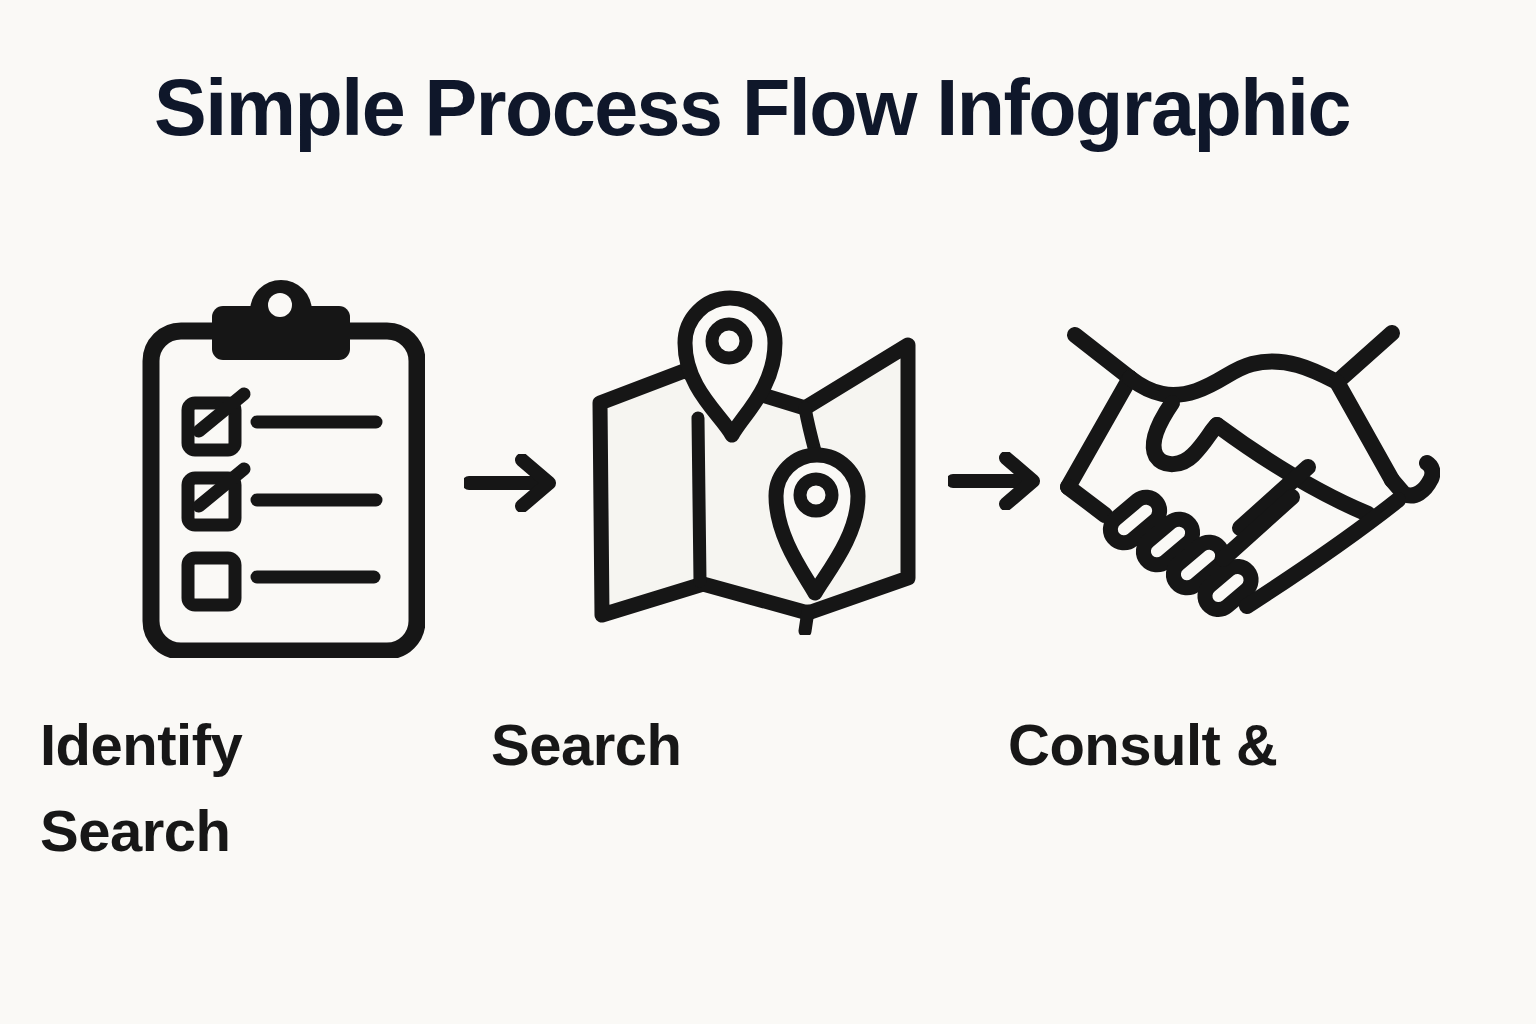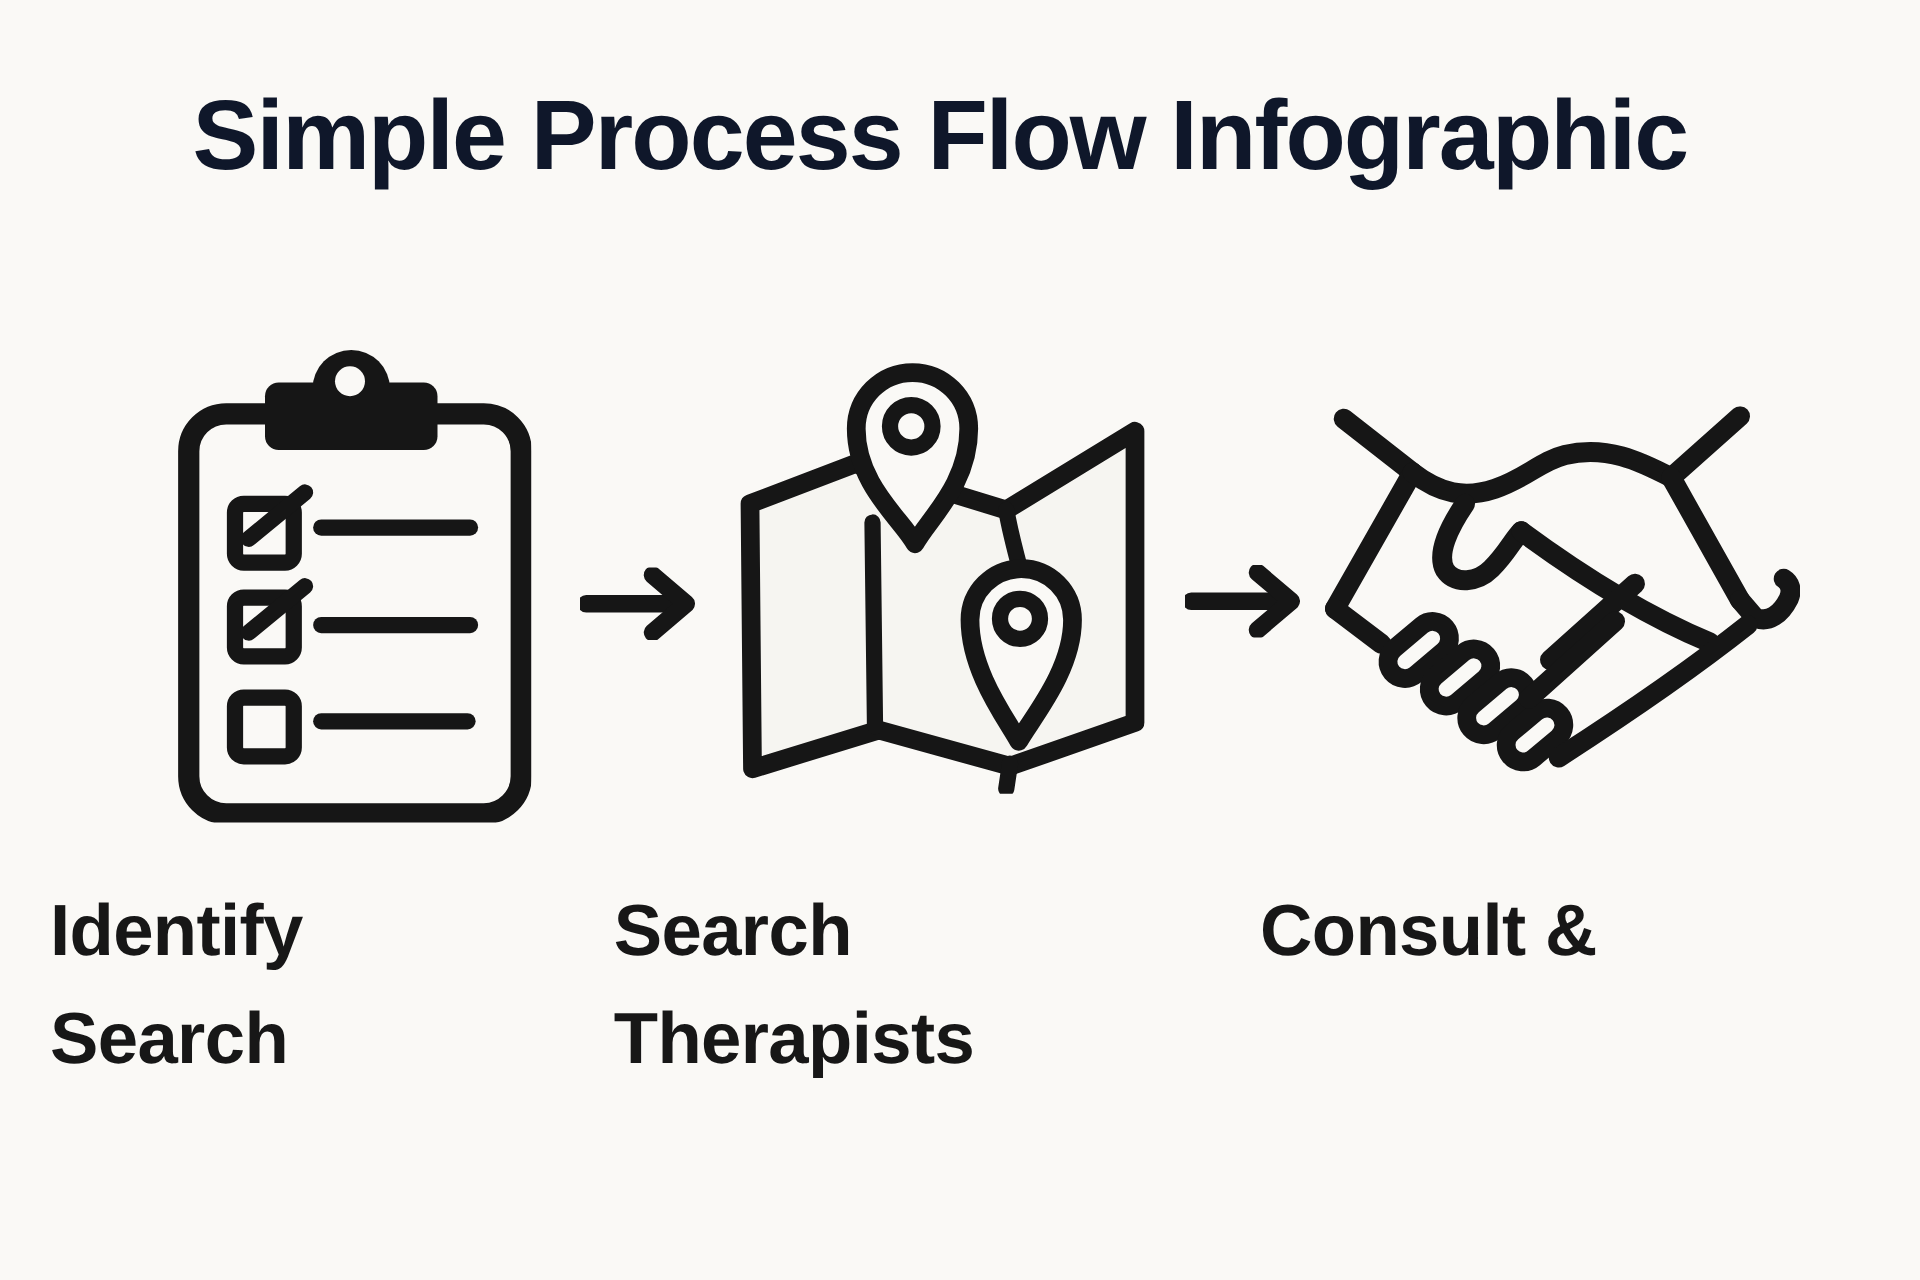"Therapists" div { html: <div>Therapists</div> -> none }
